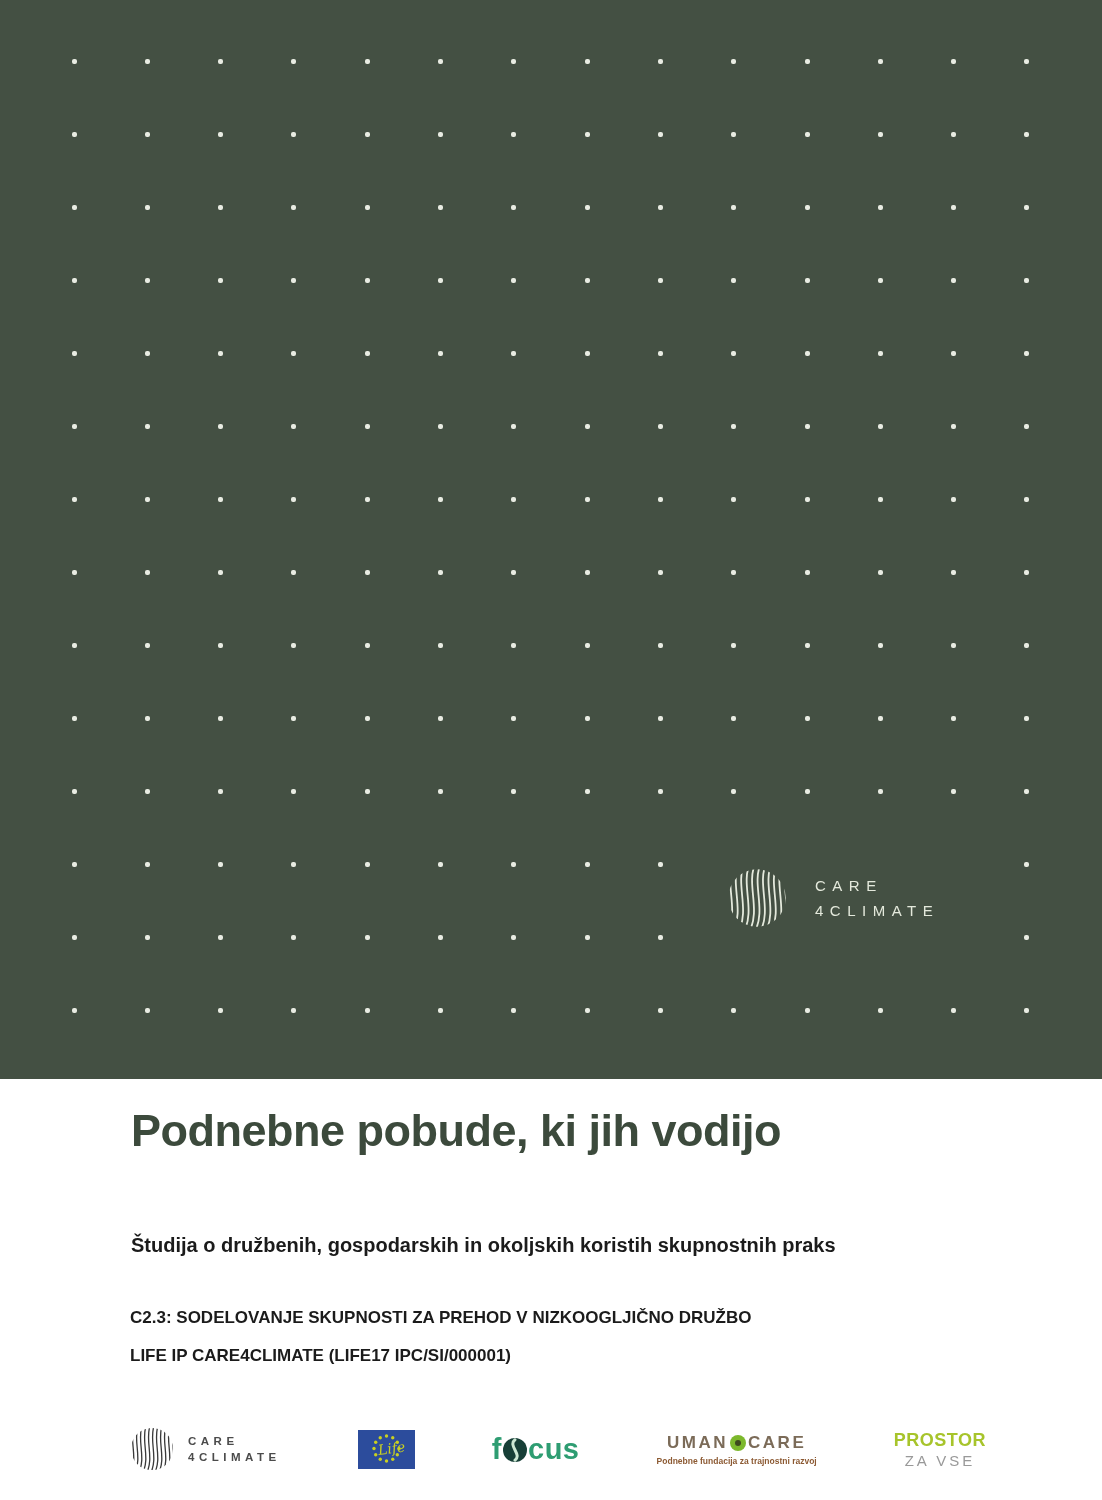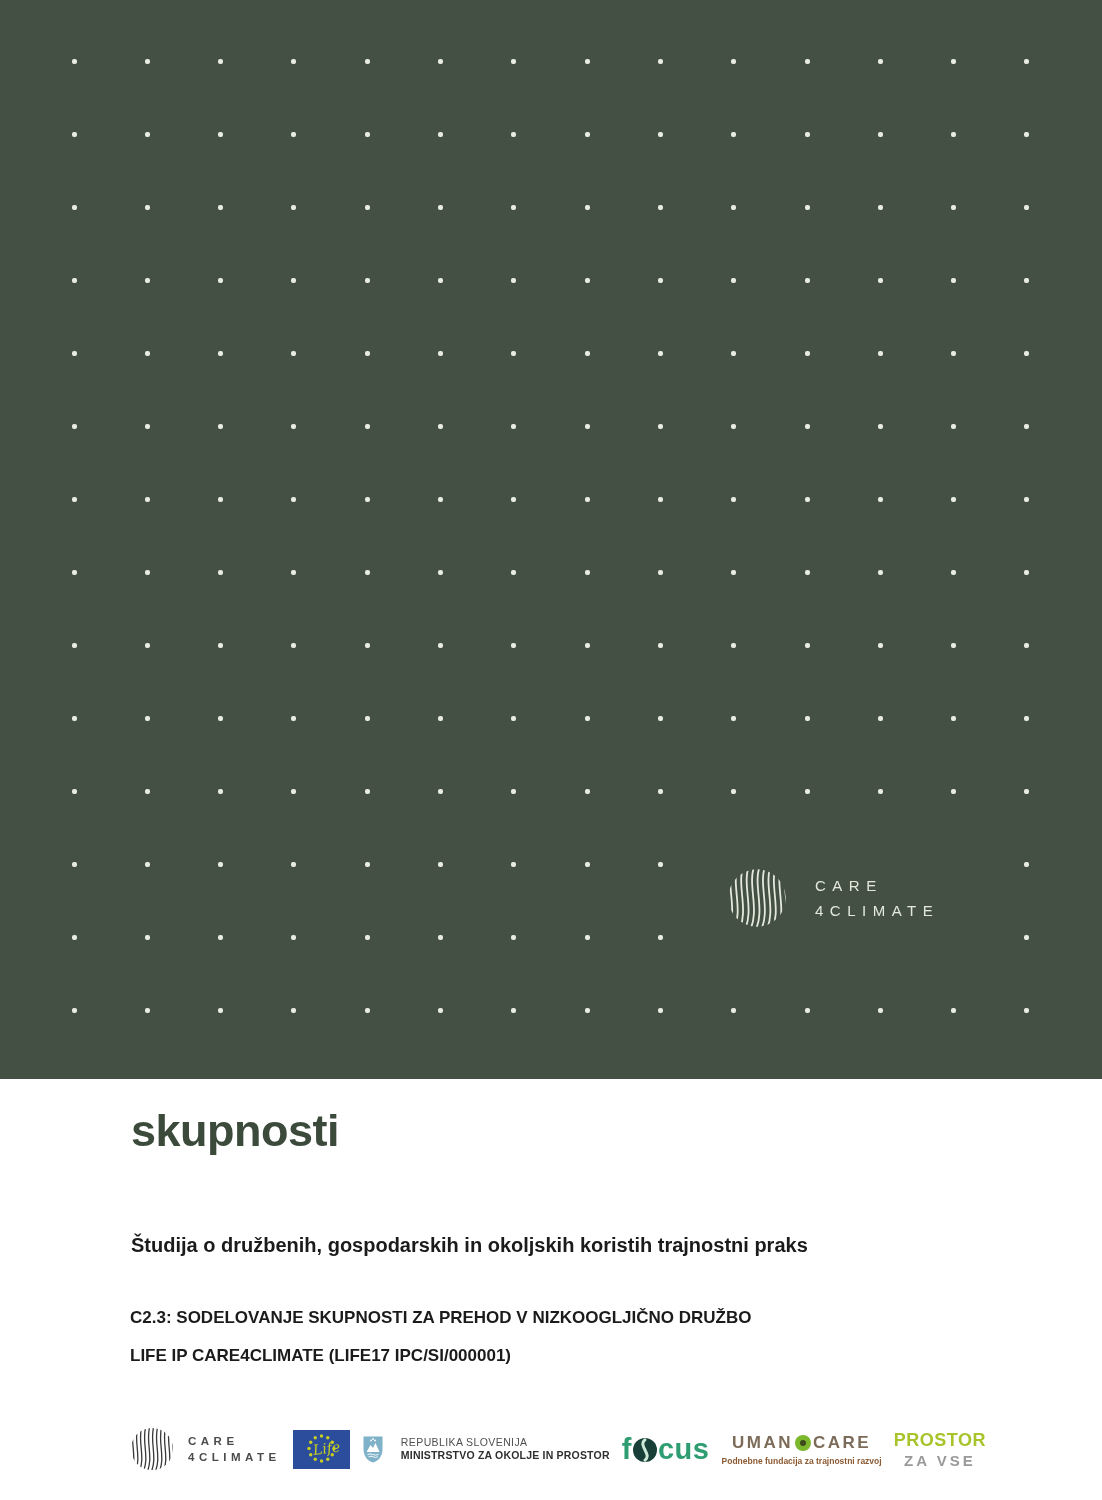"Podnebne pobude, ki jih vodijo" div { html: none -> <div>Podnebne pobude, ki jih vodijo</div> }
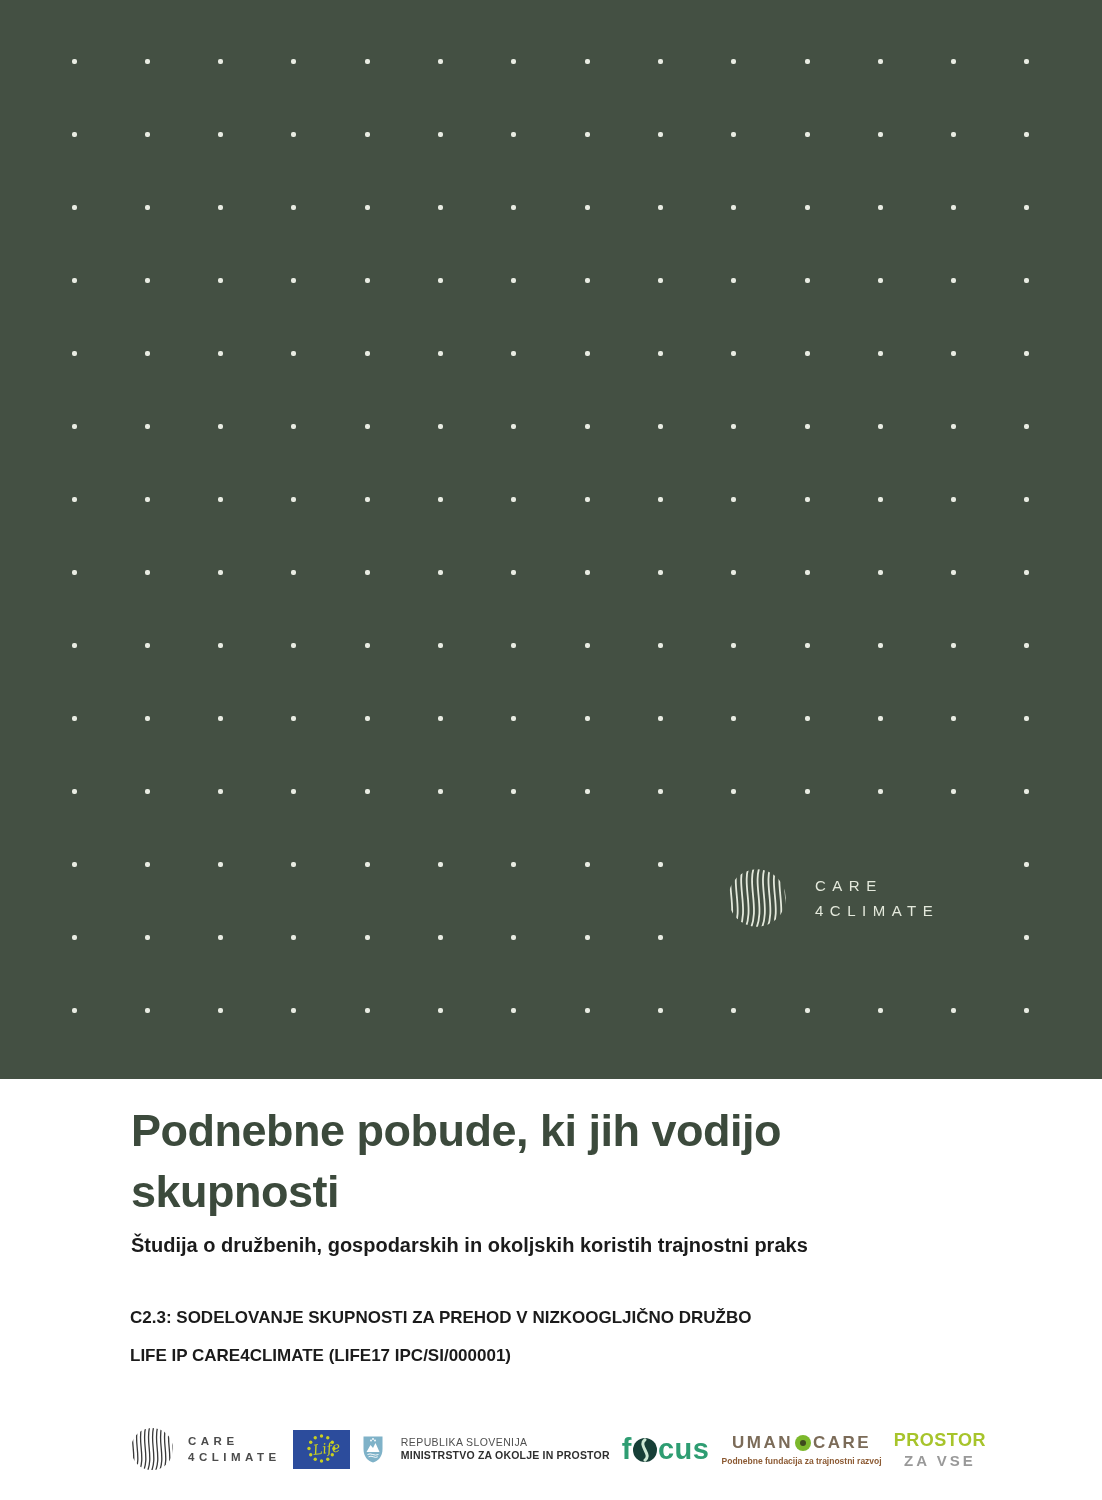"skupnosti" div { html: <div>skupnosti</div> -> none }
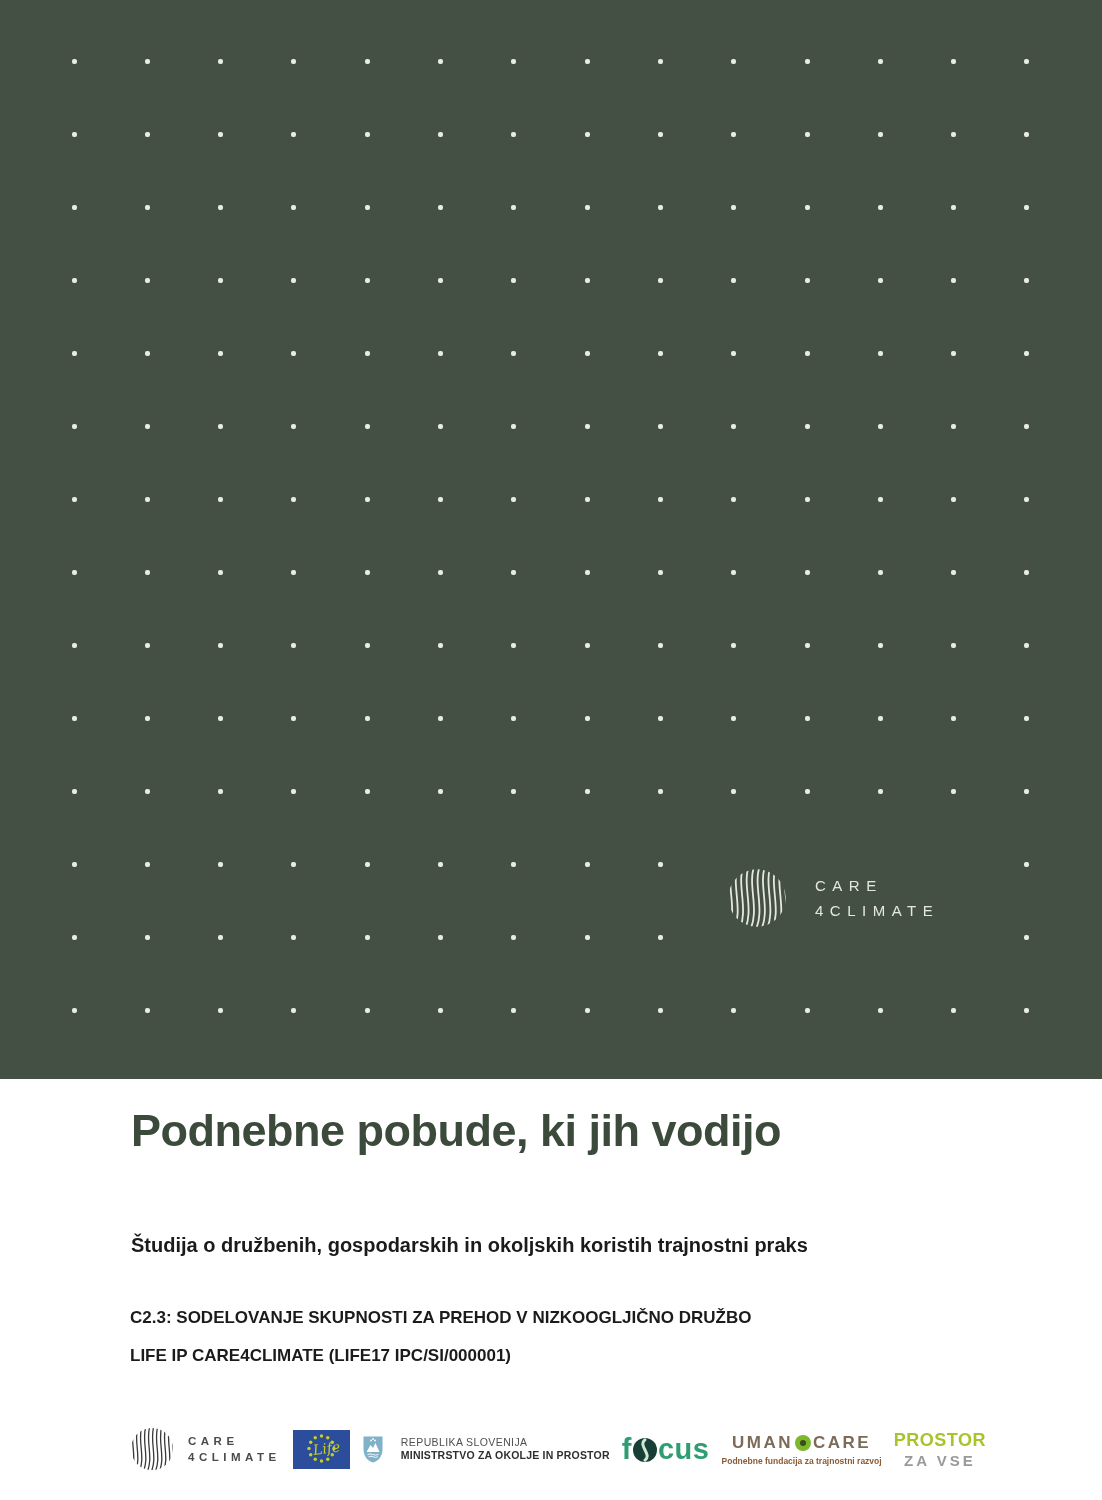"Študija o družbenih, gospodarskih in" div.subtitle { text: trajnostni -> skupnostnih }
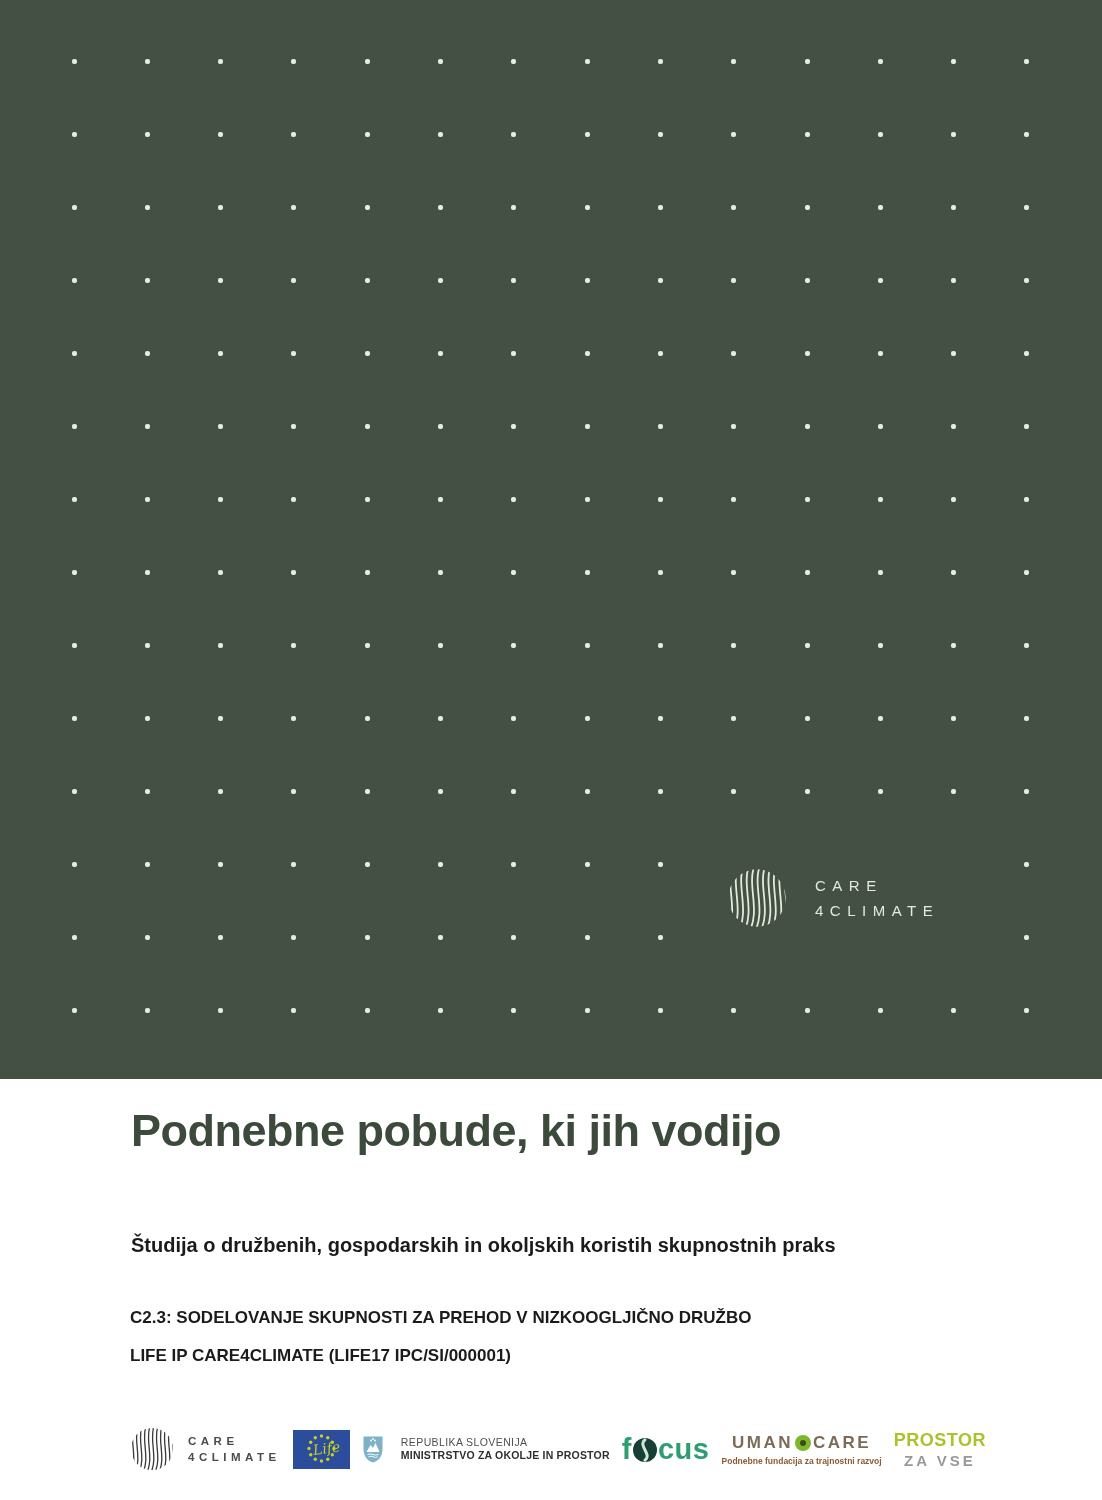"REPUBLIKA SLOVENIJA" div.logo-slo { html: <div> <svg> <path></path> <path></path> <circle></circle> <circle></circle> <circle></circle> <path></path> <path></path> </svg> <div> <div>REPUBLIKA SLOVENIJA</div> <div>MINISTRSTVO ZA OKOLJE IN PROSTOR</div> </div> </div> -> none }
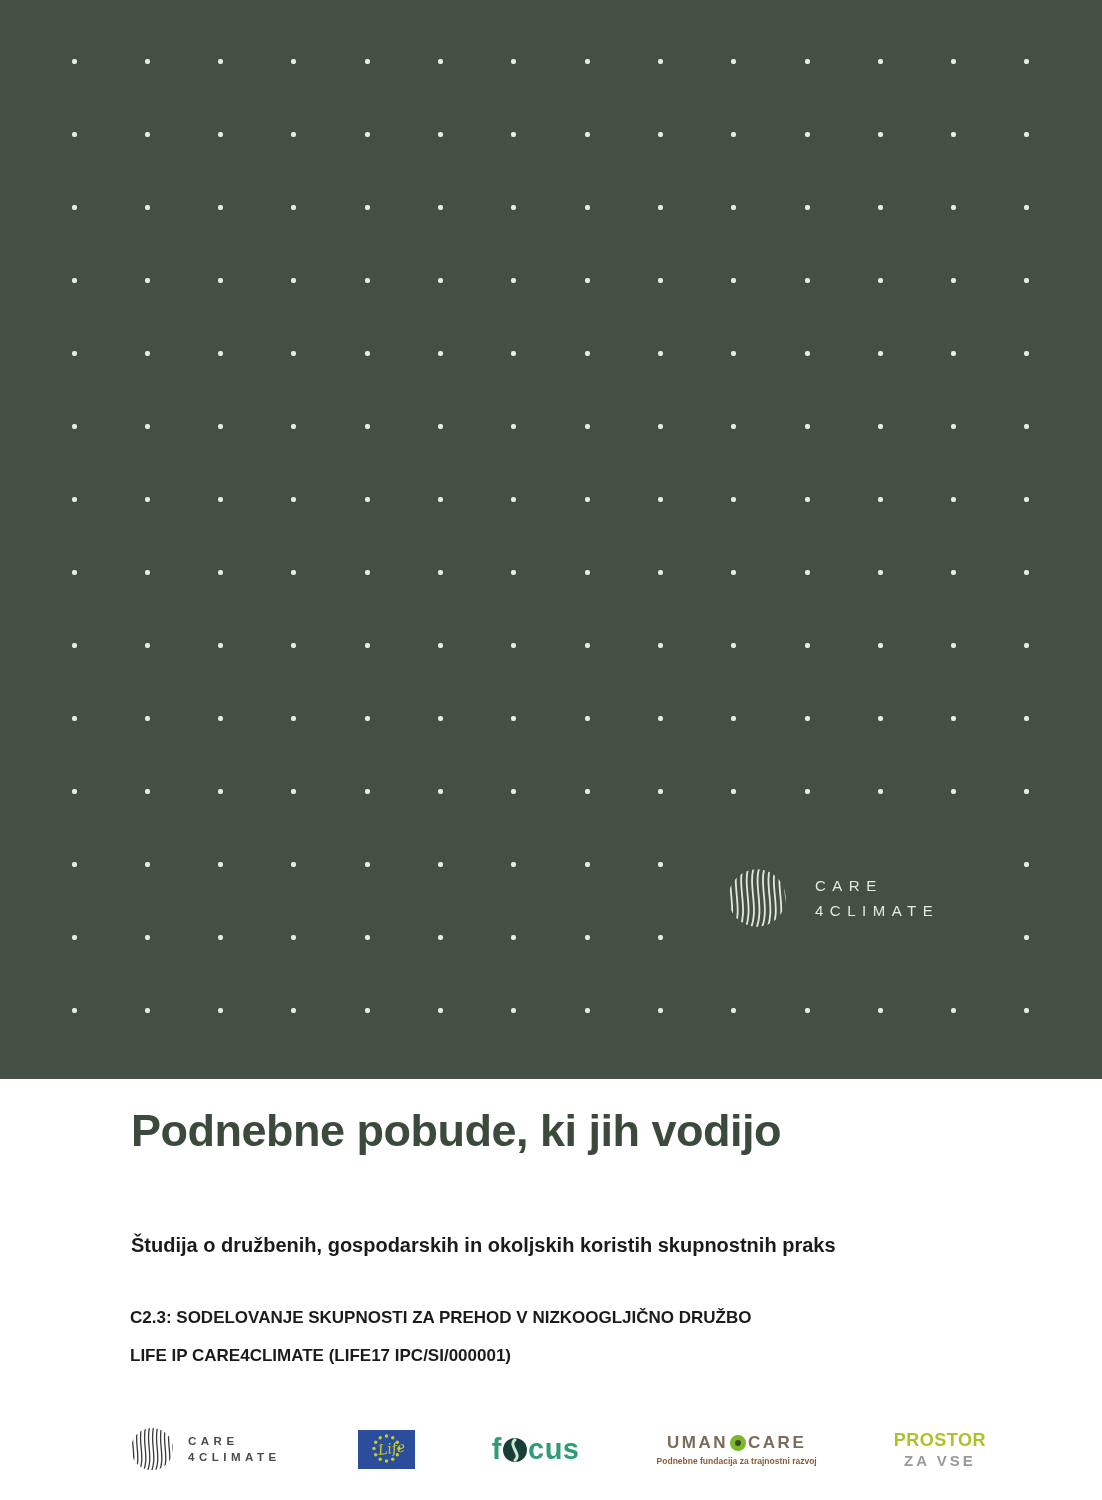"ZA VSE" .dovolj-2 { font-weight: bold -> normal }
